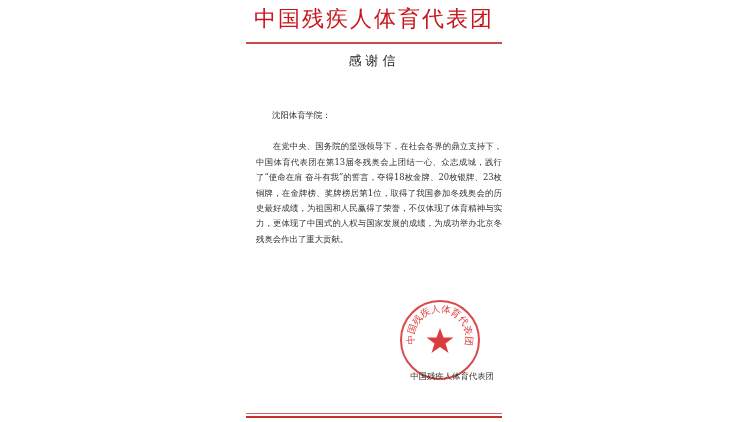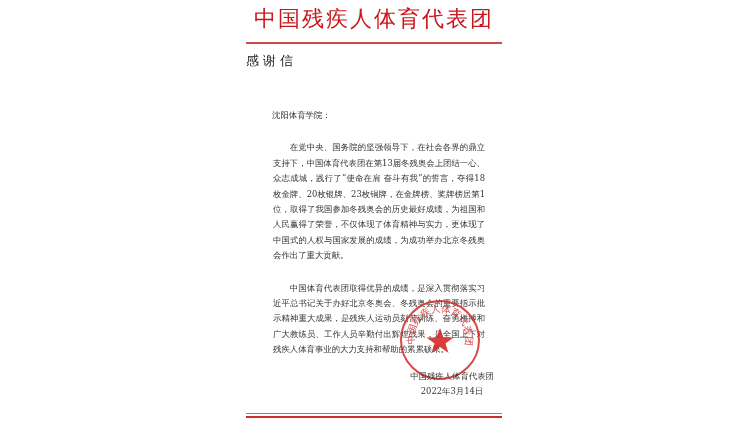"感谢信" .doc-title { text-align: left -> center }
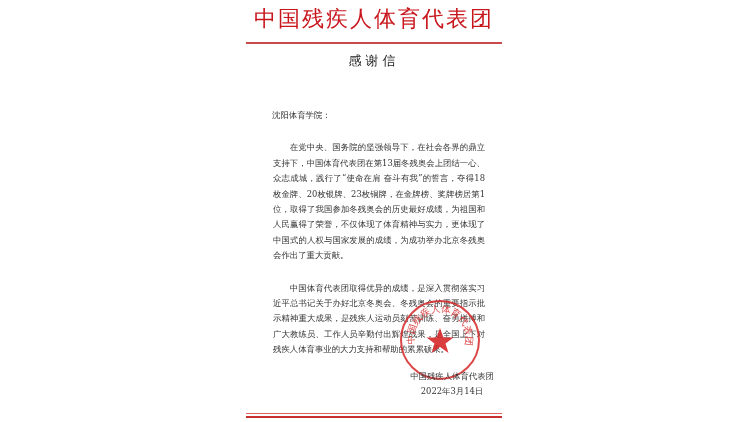"在党中央、国务院的坚强领导下，在社会各界的鼎立支持下，中国体育代表团在第13届冬" .para { margin: 17px -> 0 }
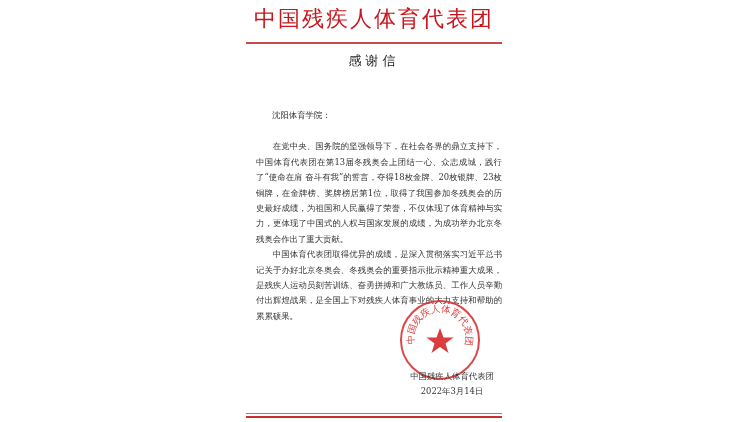"中国体育代表团取得优异的成绩，是深入贯彻落实习近平总书记关于办好北京冬奥会、冬残" p.para { html: <p>中国体育代表团取得优异的成绩，是深入贯彻落实习近平总书记关于办好北京冬奥会、冬残奥会的重要指示批示精神重大成果，是残疾人运动员刻苦训练、奋勇拼搏和广大教练员、工作人员辛勤付出辉煌战果，是全国上下对残疾人体育事业的大力支持和帮助的累累硕果。</p> -> none }
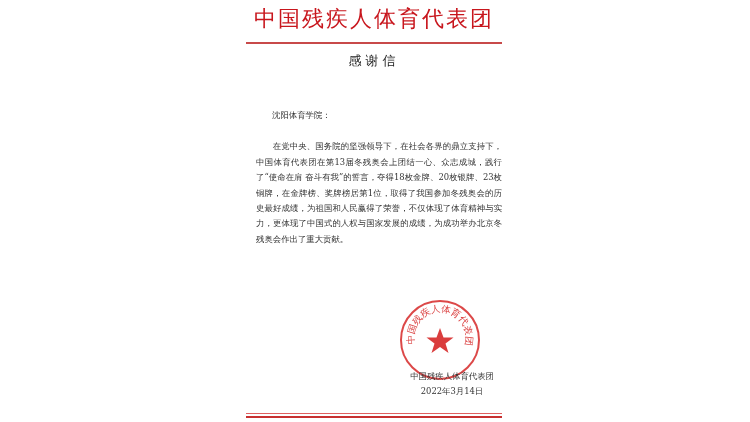"2022年3月14日" div { html: <div>2022年3月14日</div> -> none }
